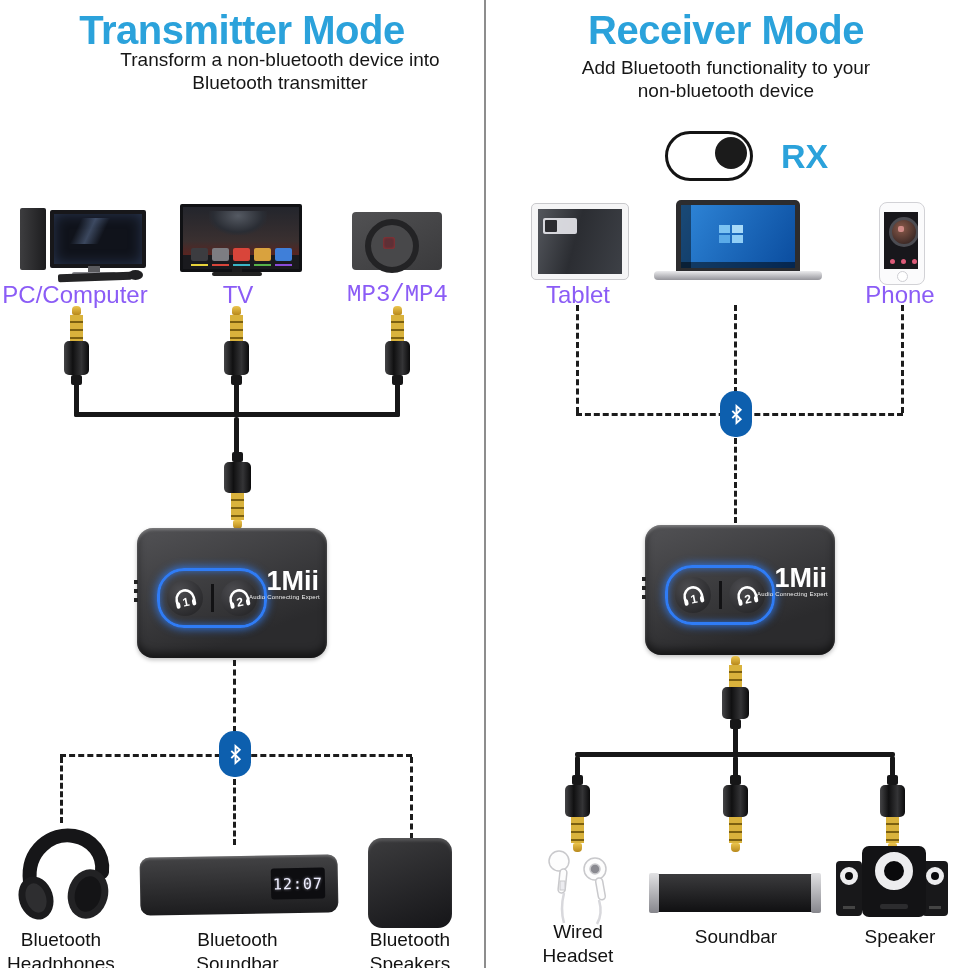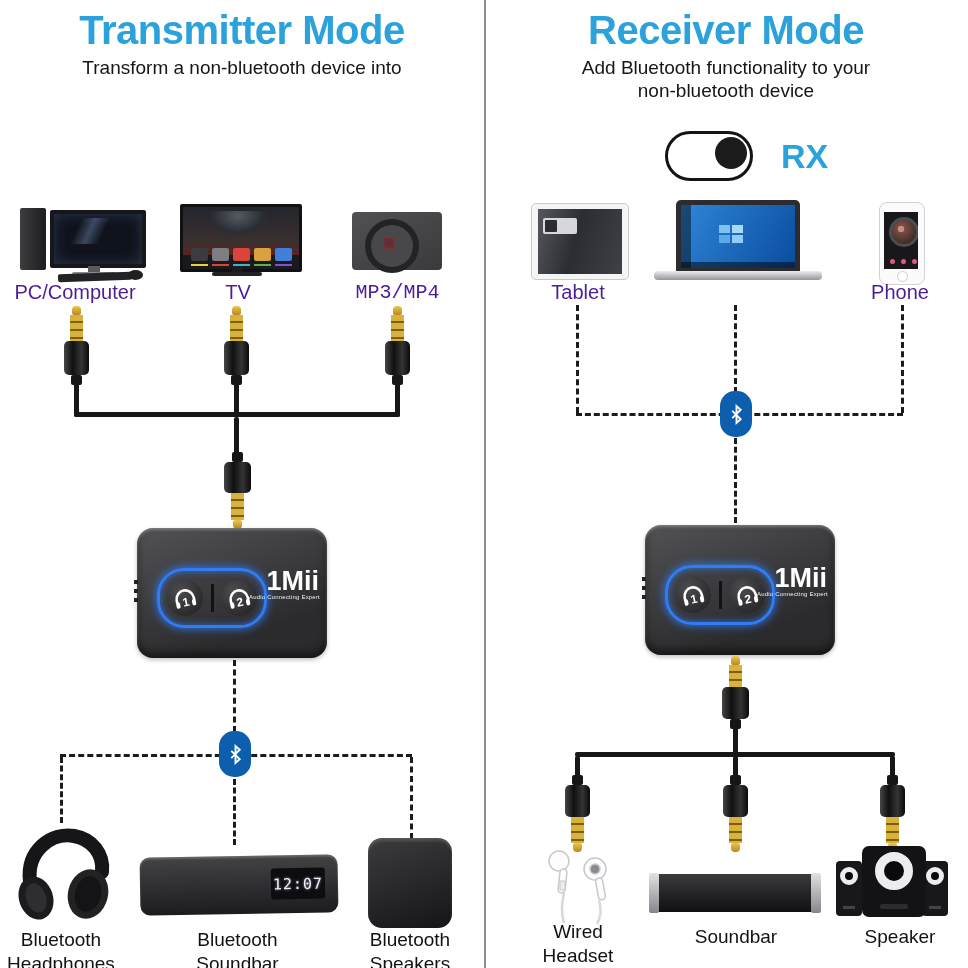"Transform a non-bluetooth device into" div.abs { padding-left: none -> 38px; top: 56px -> 48px }
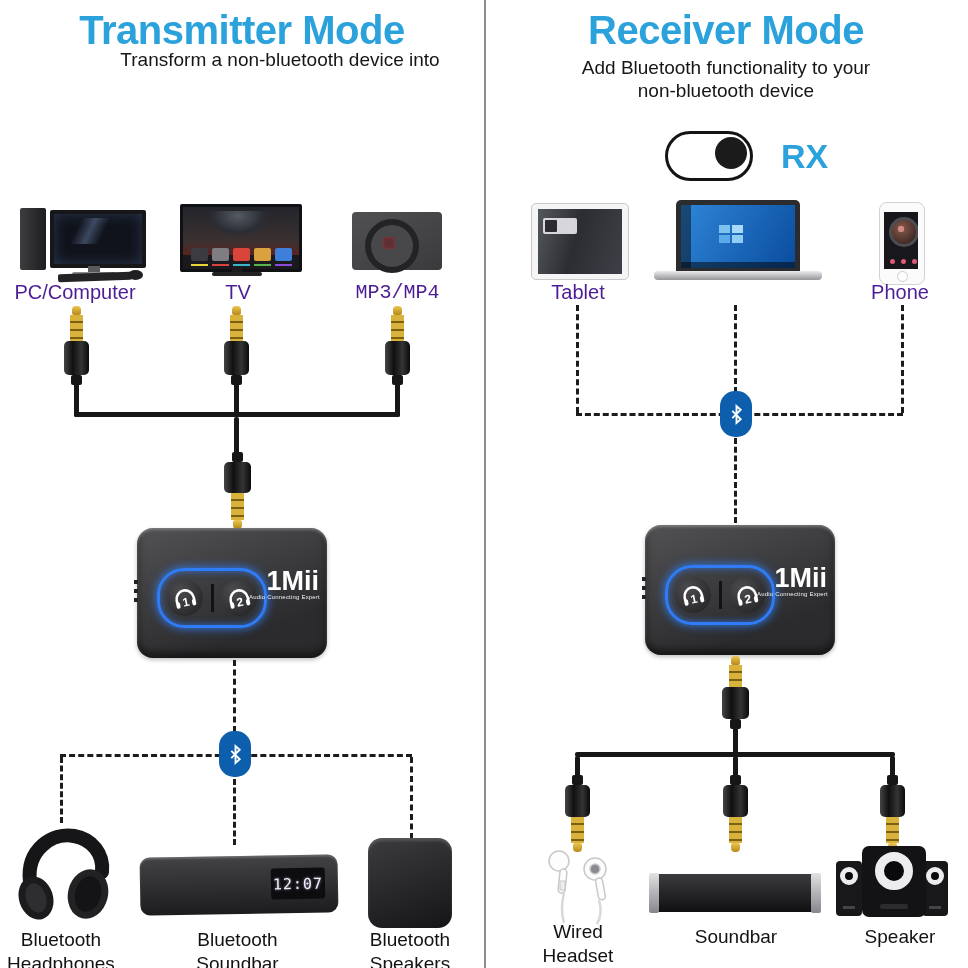"Bluetooth transmitter" div { html: none -> <div>Bluetooth transmitter</div> }
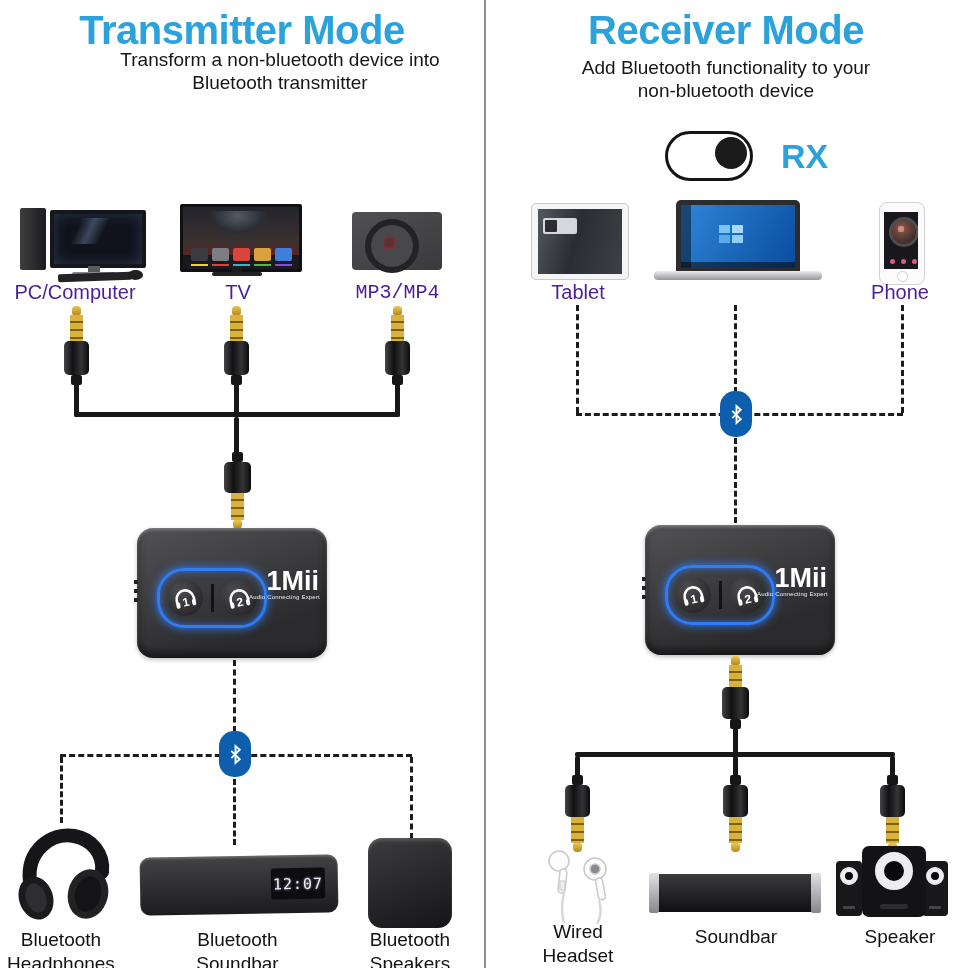"PC/Computer" .dev-label { color: #4c1d95 -> #8b5cf6; font-size: 20px -> 24px }
